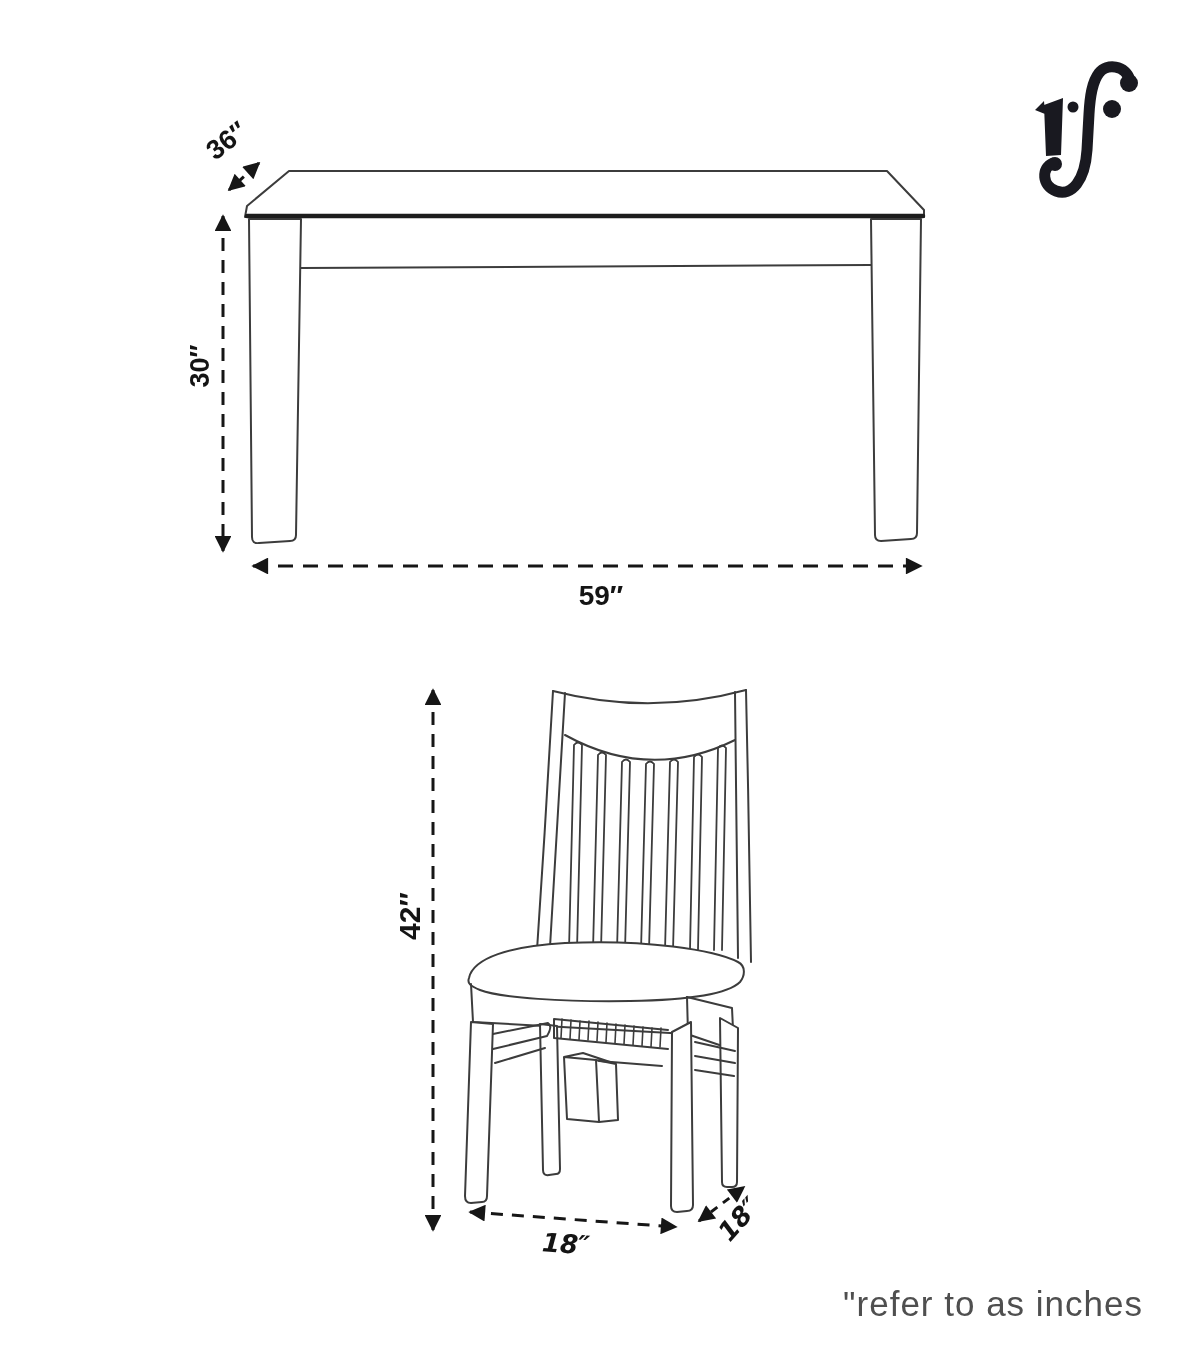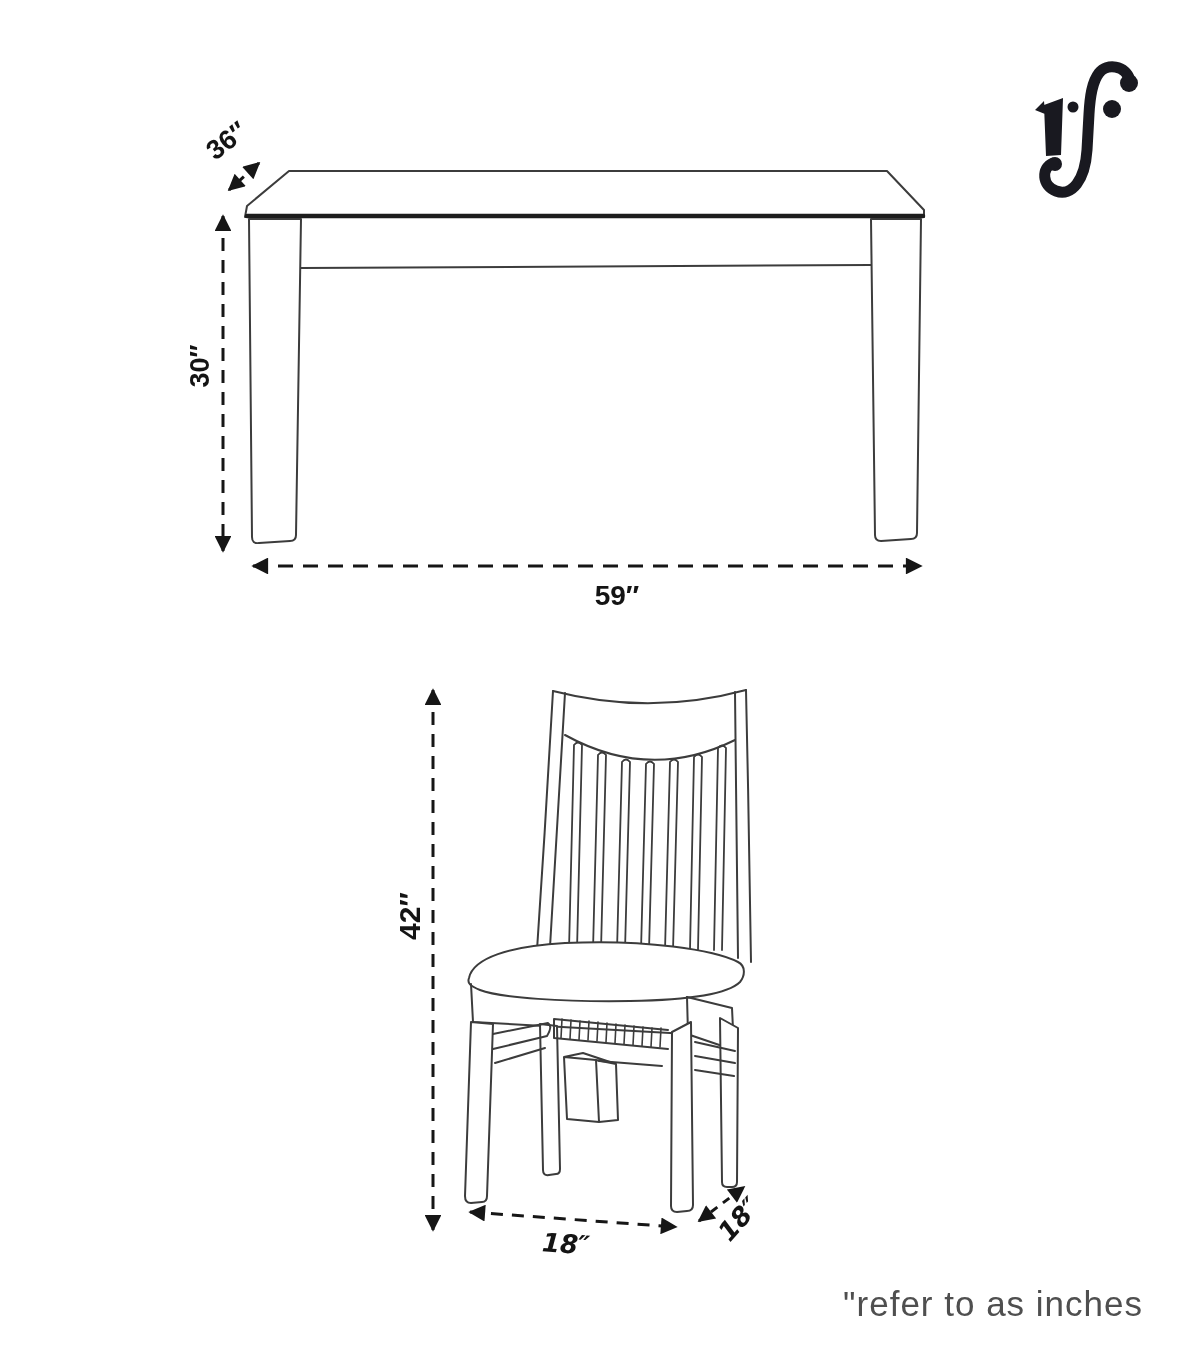"59″" div.dim { left: 617px -> 601px }
